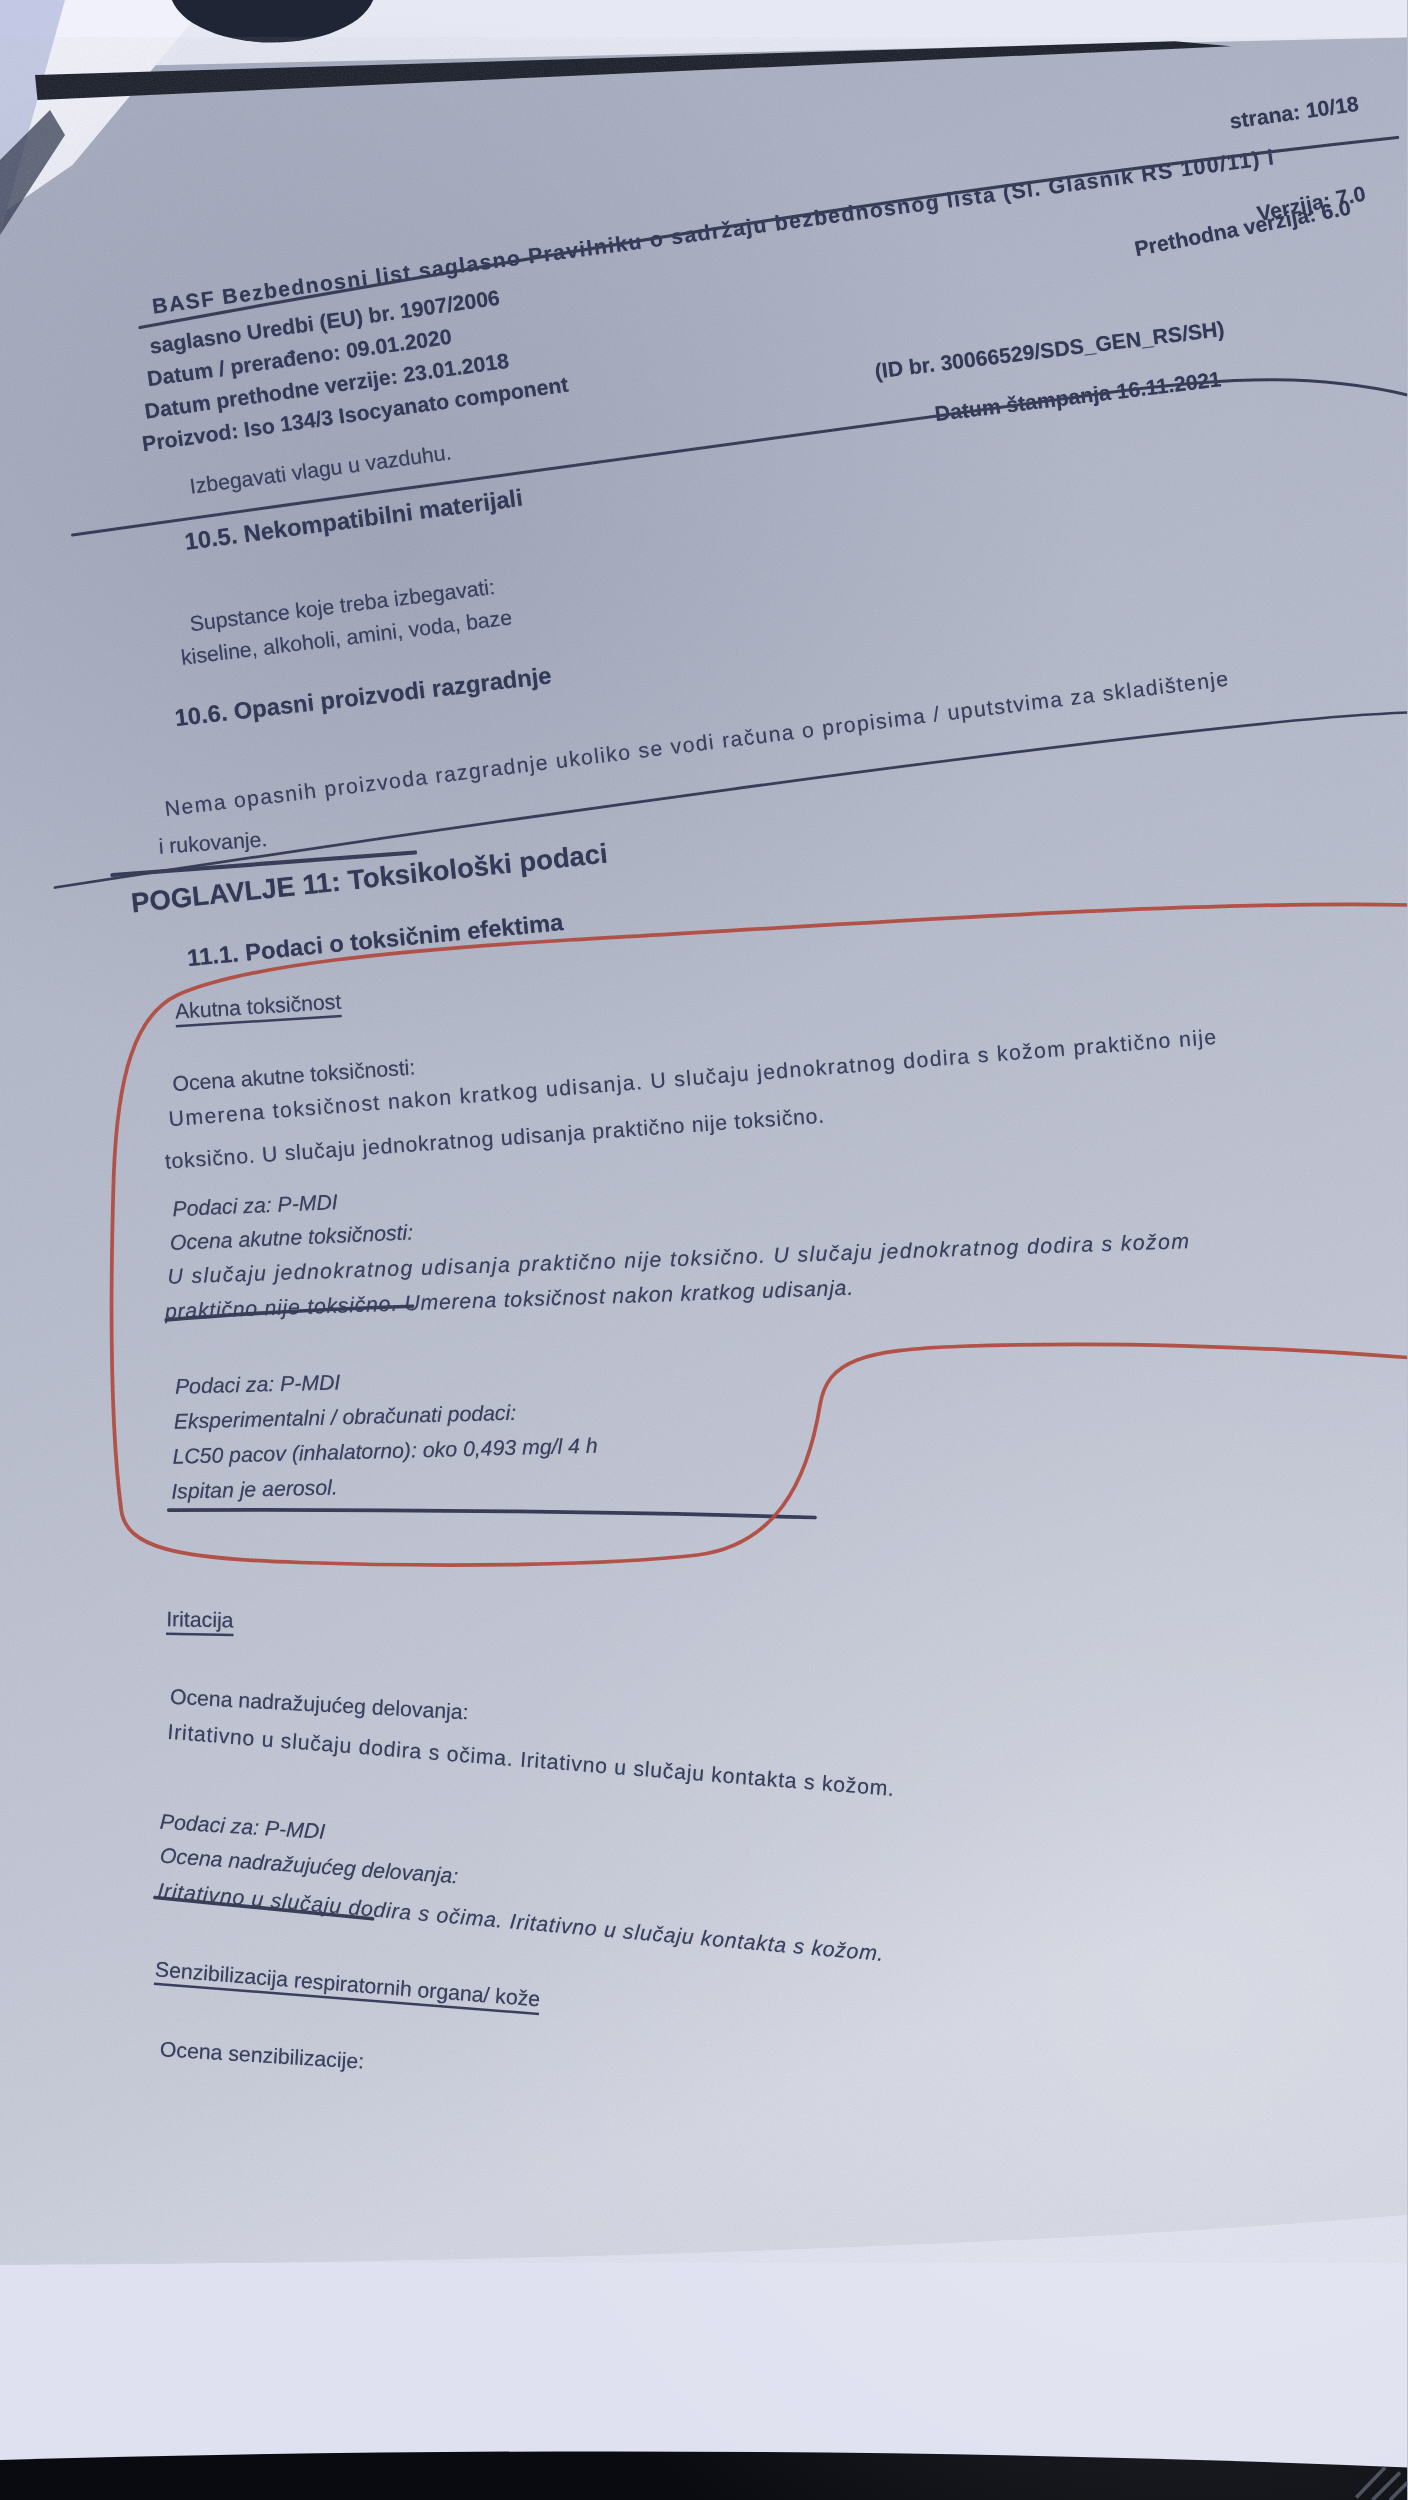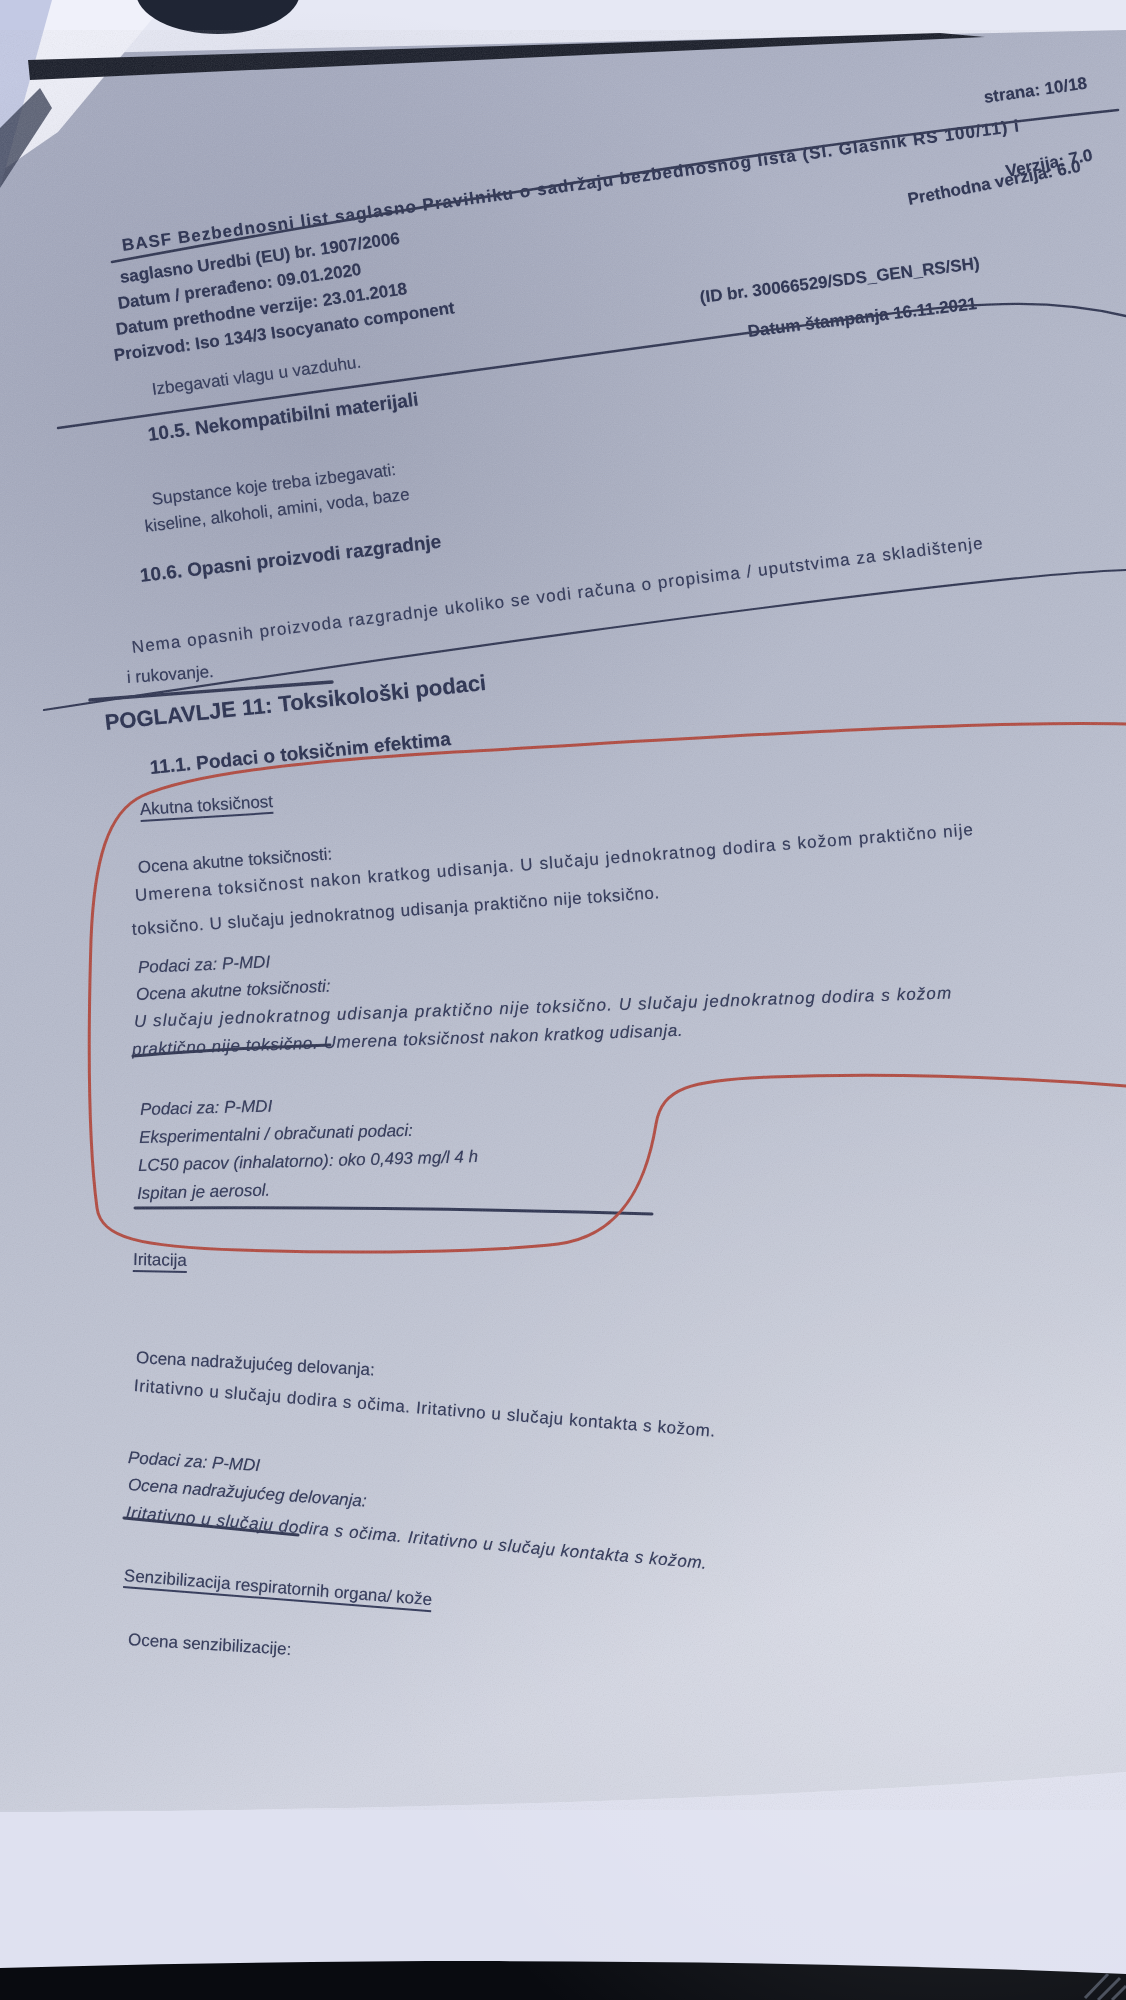"Iritacija" div.t { top: 1250px -> 1286px }
